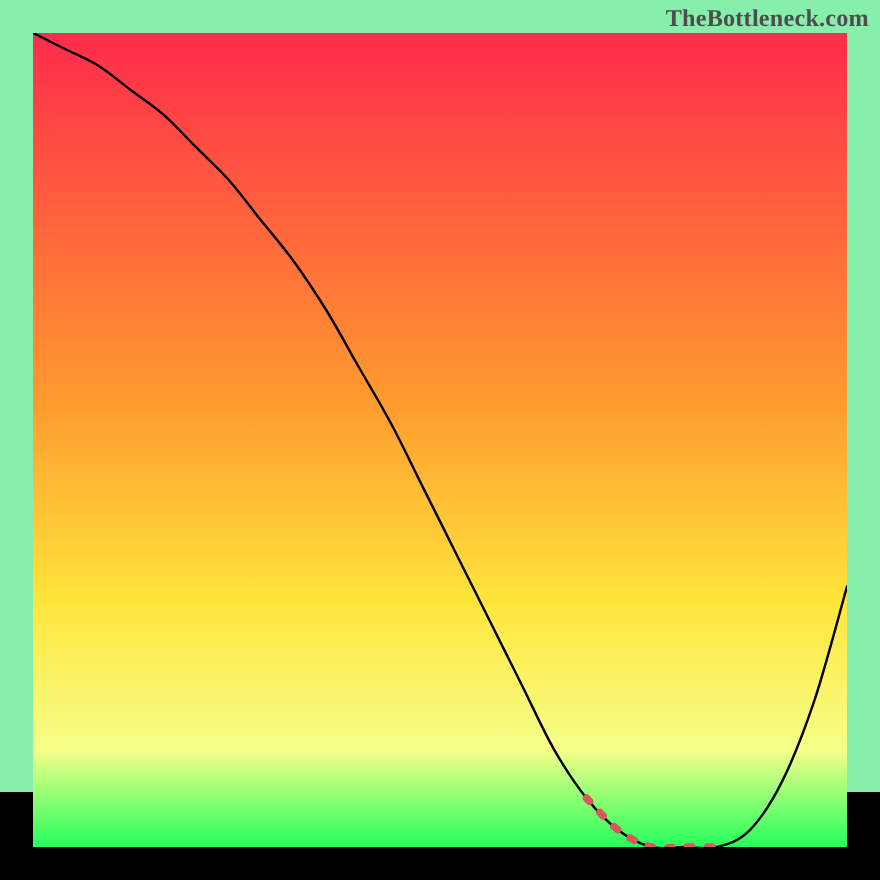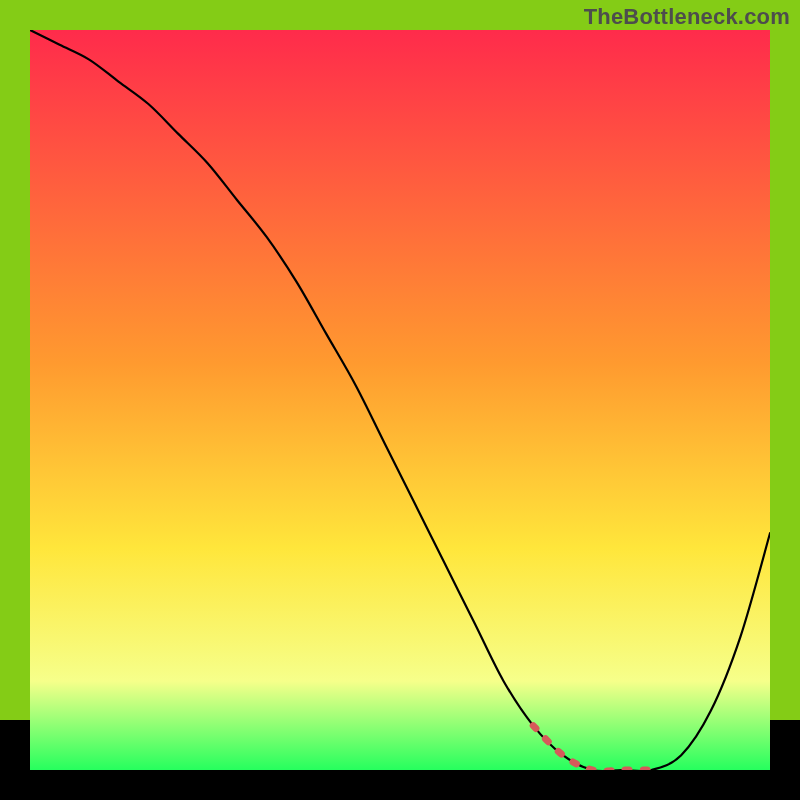"TheBottleneck.com" .frame { background: #84cc16 -> #86efac; font-family: none -> Liberation Serif, serif }
